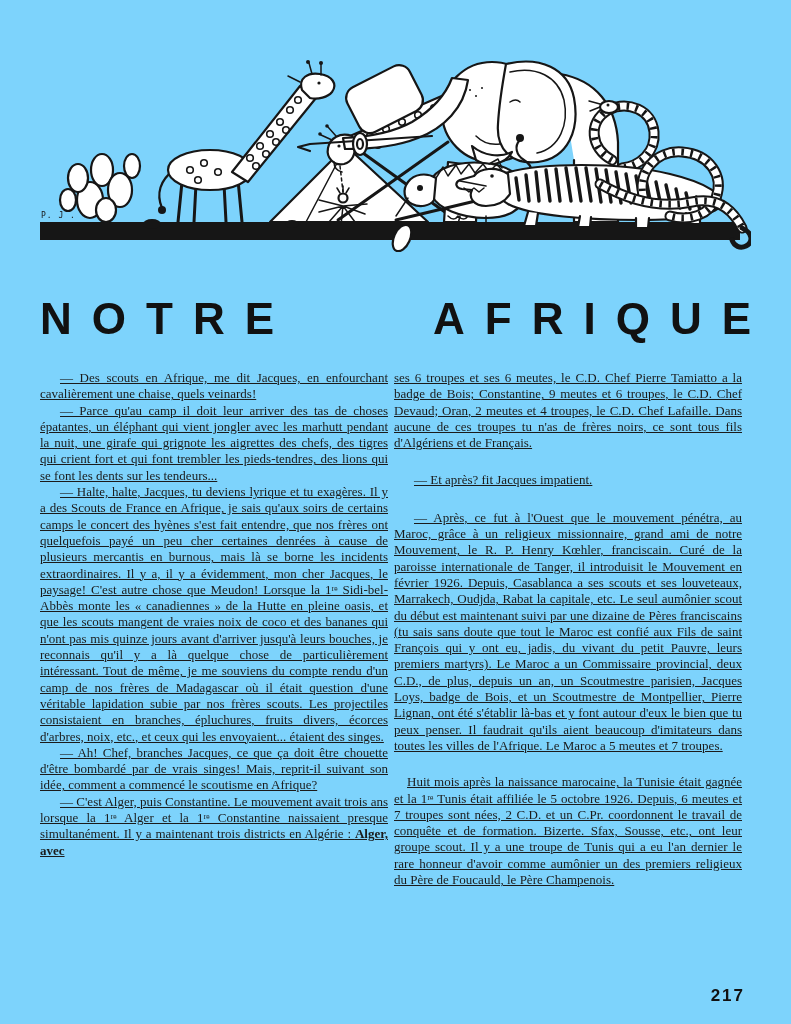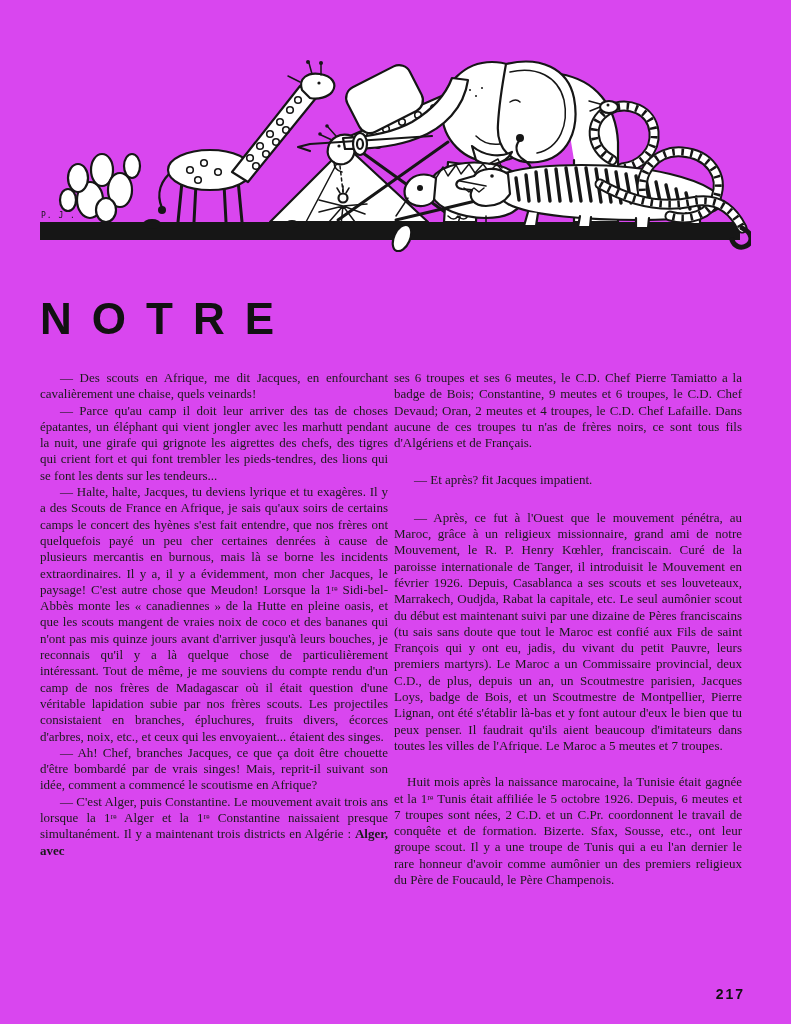"P. J ." .page { background: #d946ef -> #7dd3fc }
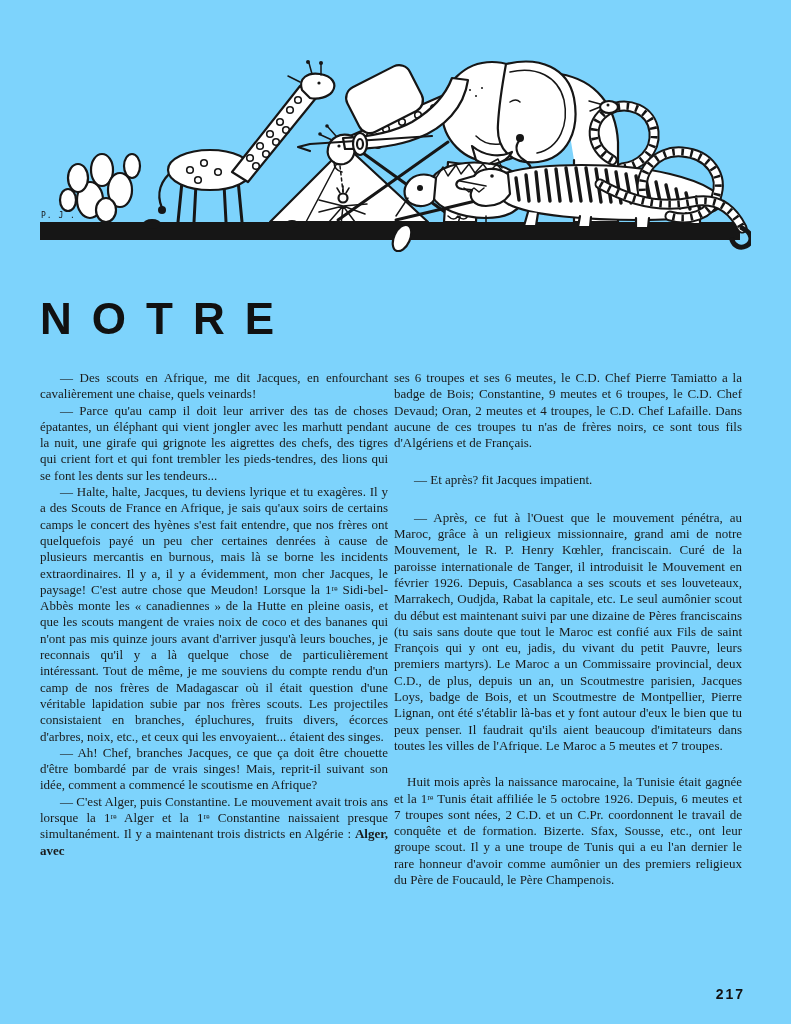"AFRIQUE" span { html: none -> <span>AFRIQUE</span> }
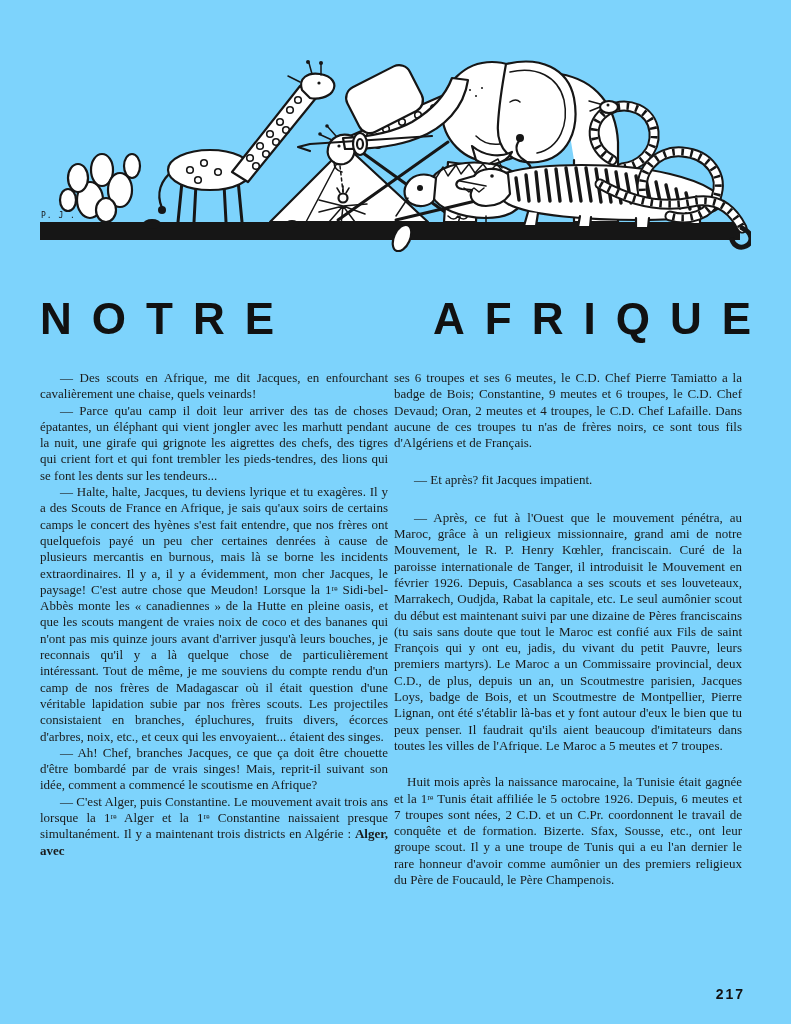"— Des scouts en Afrique," .para { text-decoration: none -> underline }
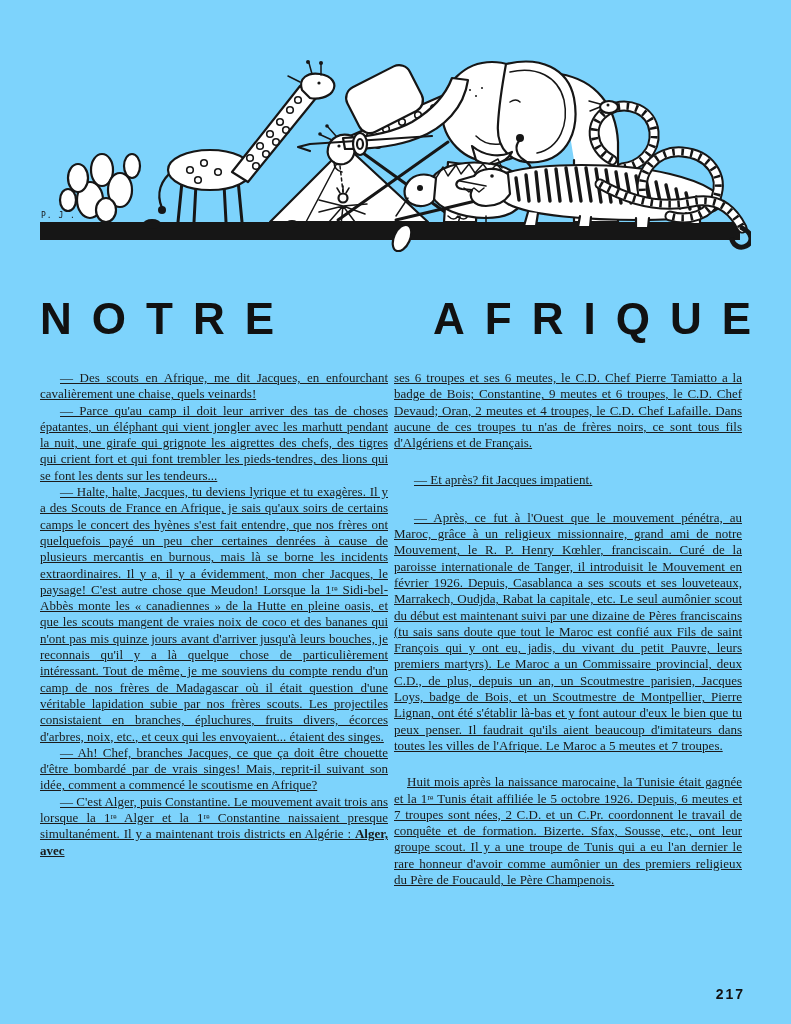"217" .pageno { font-size: 14px -> 17px }
